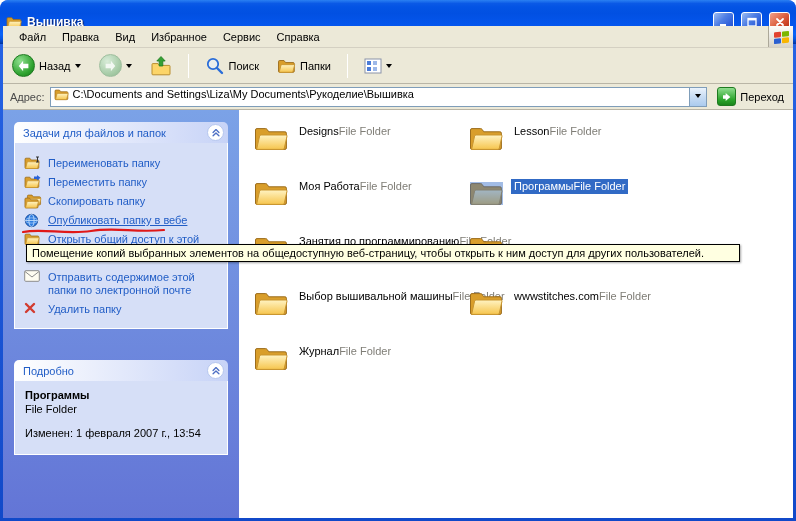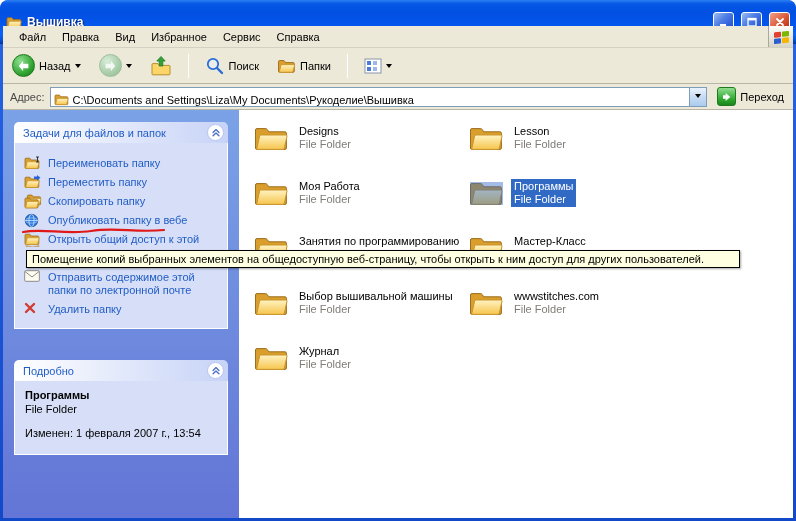"C:\Documents and Settings\Liza\My" .combobox { align-items: flex-end -> flex-start }
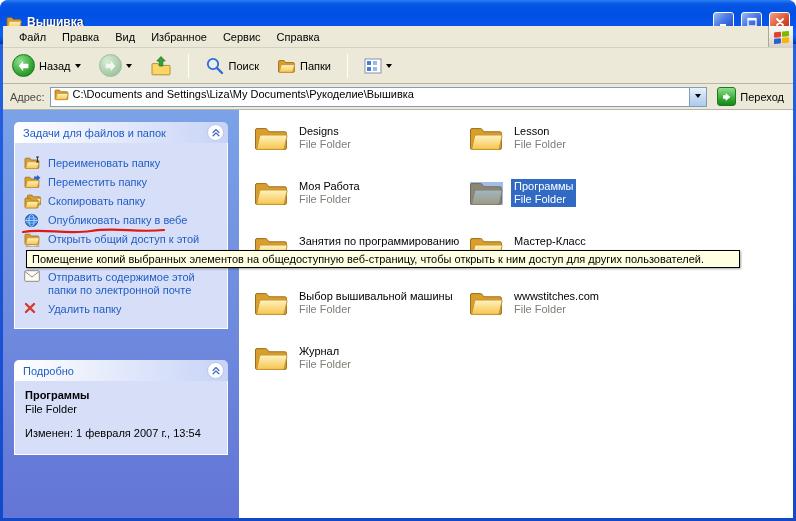"Designs" .tlabels { flex-direction: column -> row }
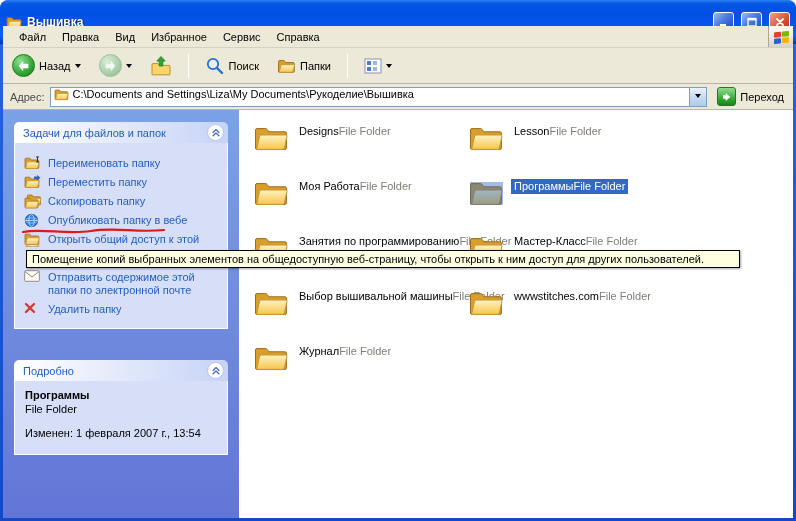"Опубликовать папку в вебе" .task.hovered .tlab { text-decoration: none -> underline }
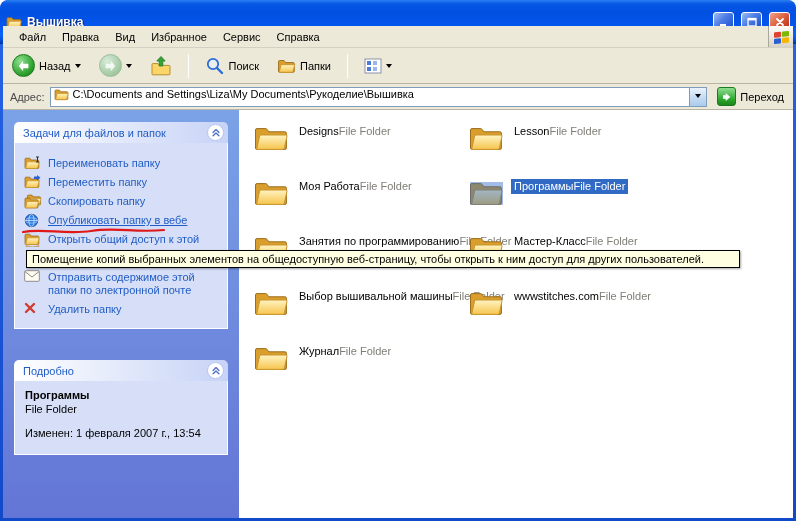"Мастер-Класс" span.tlabels { html: <span> <span>Мастер-Класс</span> <span>File Folder</span> </span> -> none }
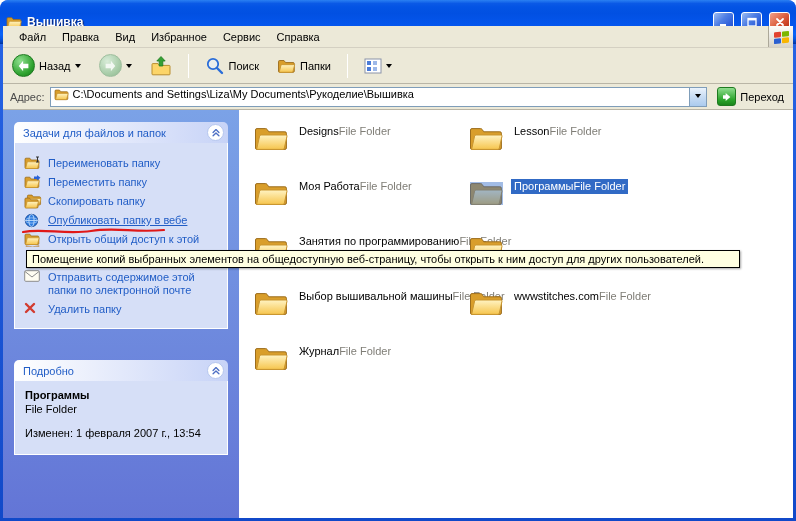"Помещение копий выбранных элементов на" .tooltip { top: 250px -> 244px }
